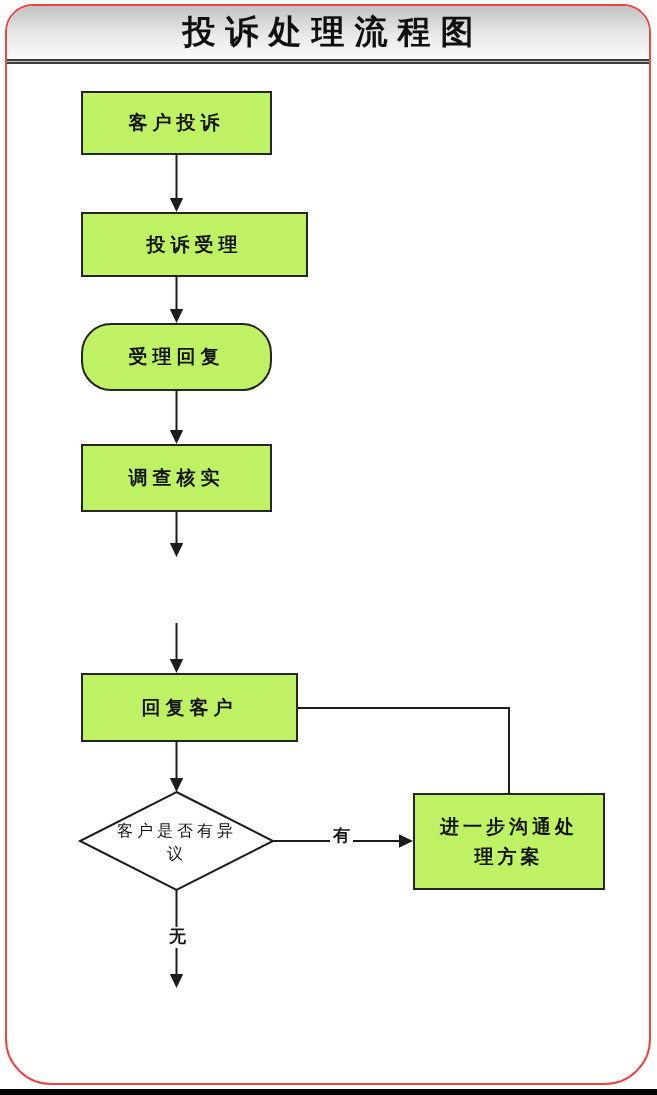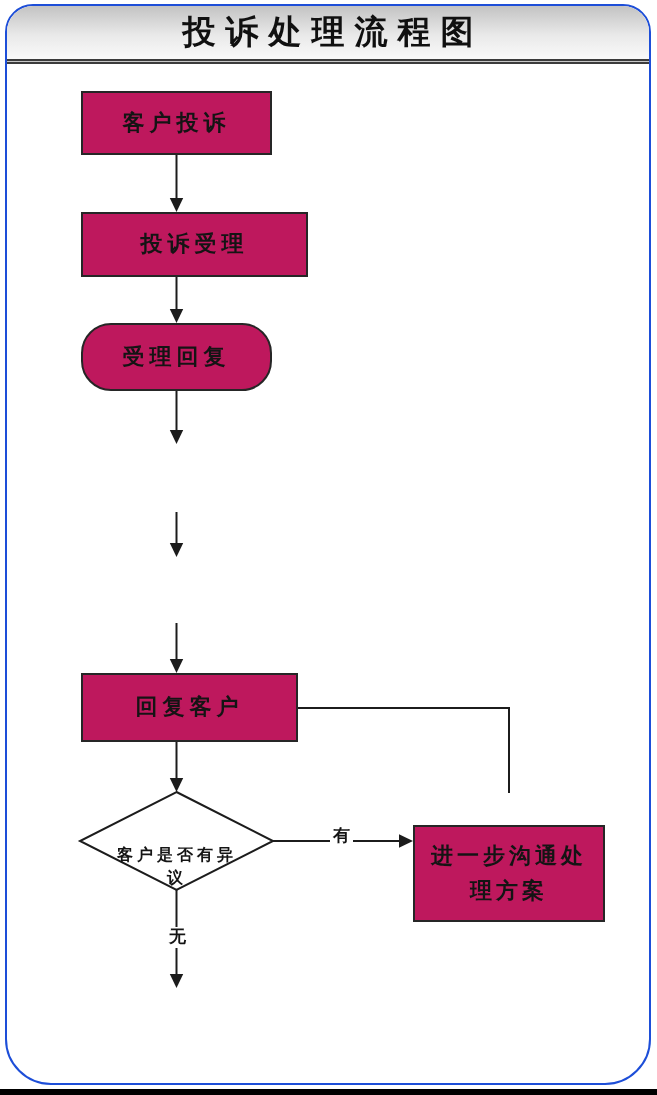"投诉处理流程图" .frame { border: 2px solid #1d4ed8 -> 2px solid #ef4444 }
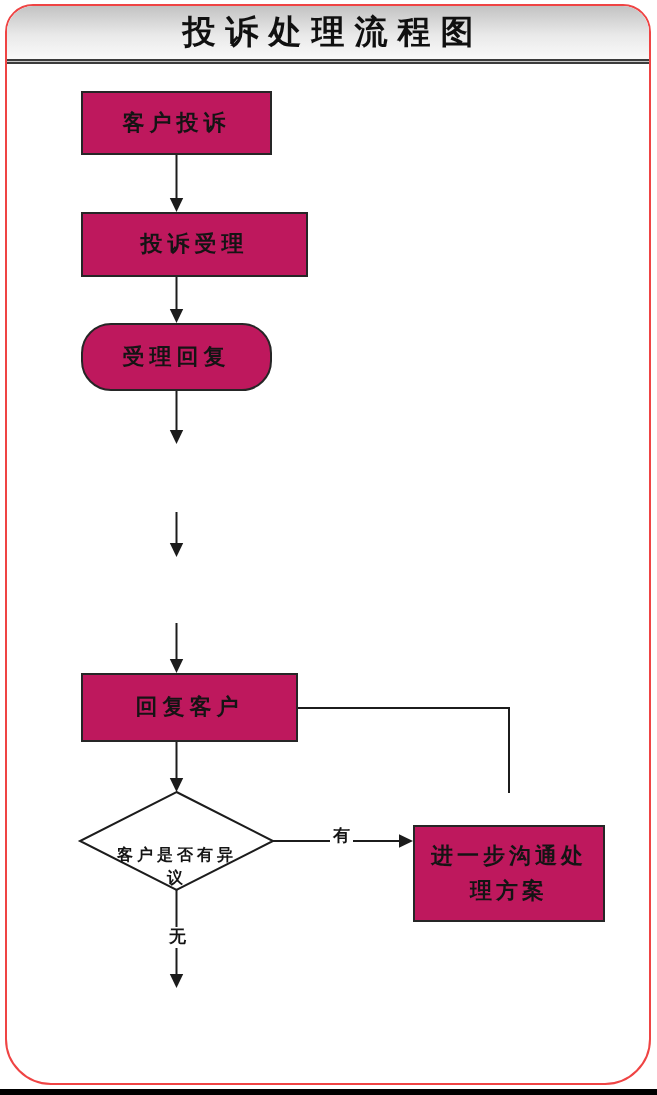"客户投诉" .node { background: #be185d -> #bef264; font-size: 22px -> 19px }
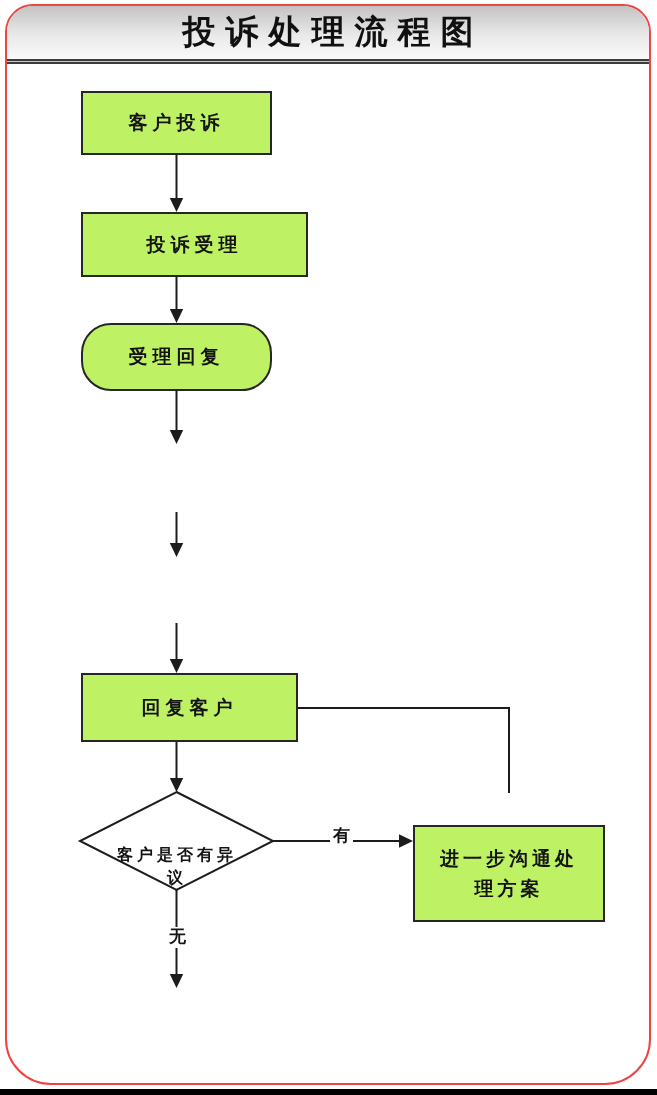"调查核实" div.node { html: none -> <div> <span>调查核实</span> </div> }
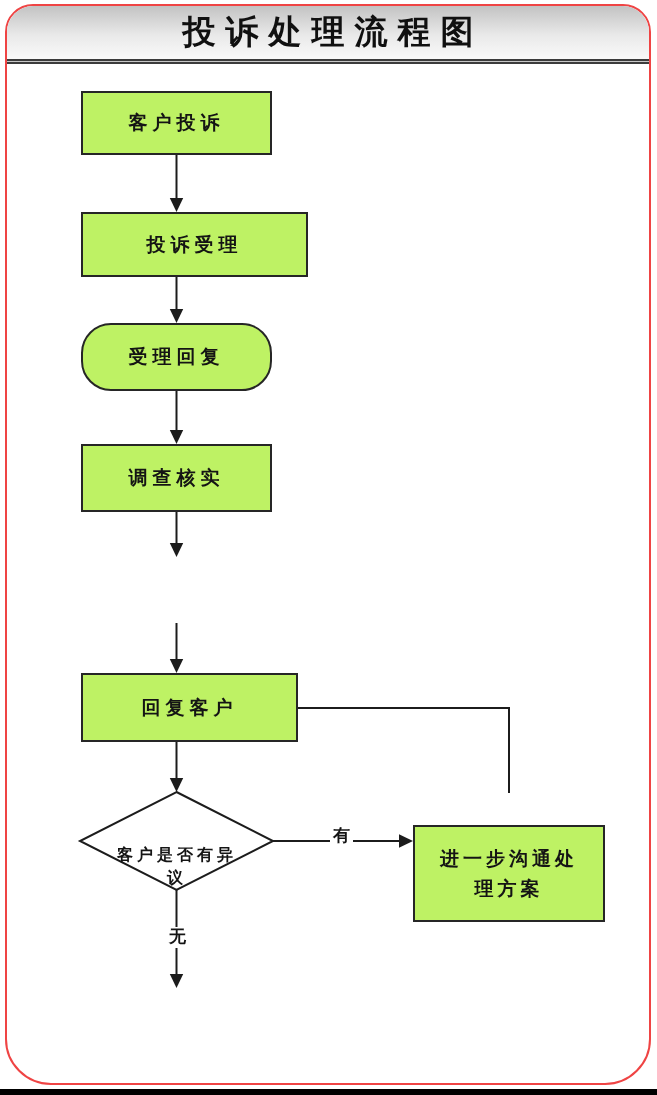"客户是否有异议" .decision-text { font-weight: bold -> normal; margin-top: 24px -> none }
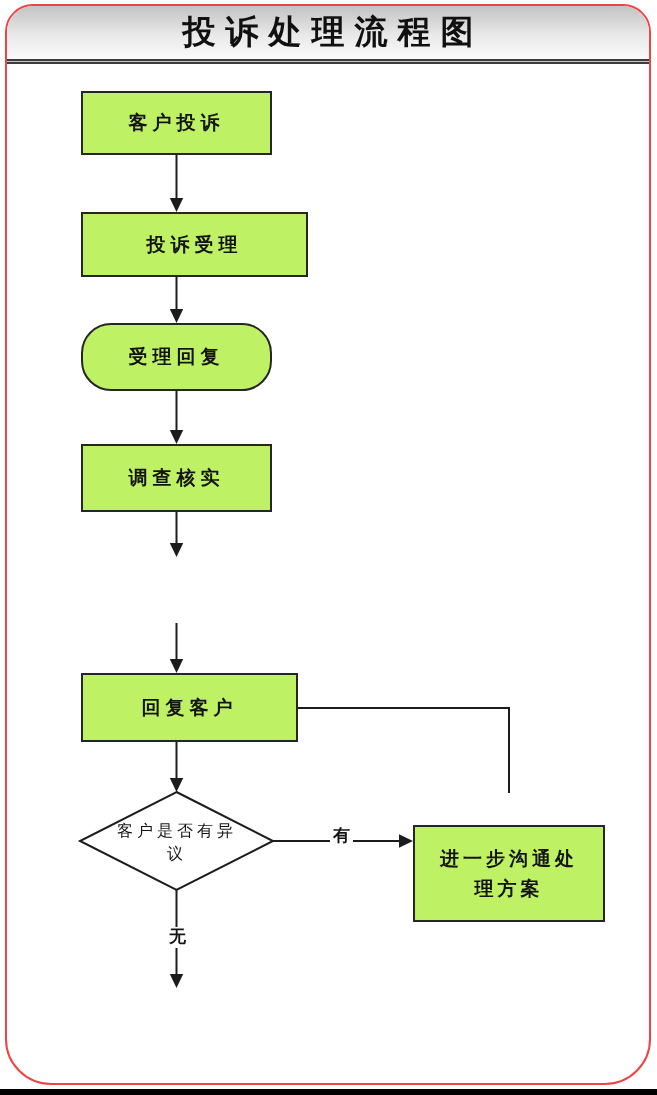"进一步沟通处理方案" .n7 { margin-top: 32px -> none }
